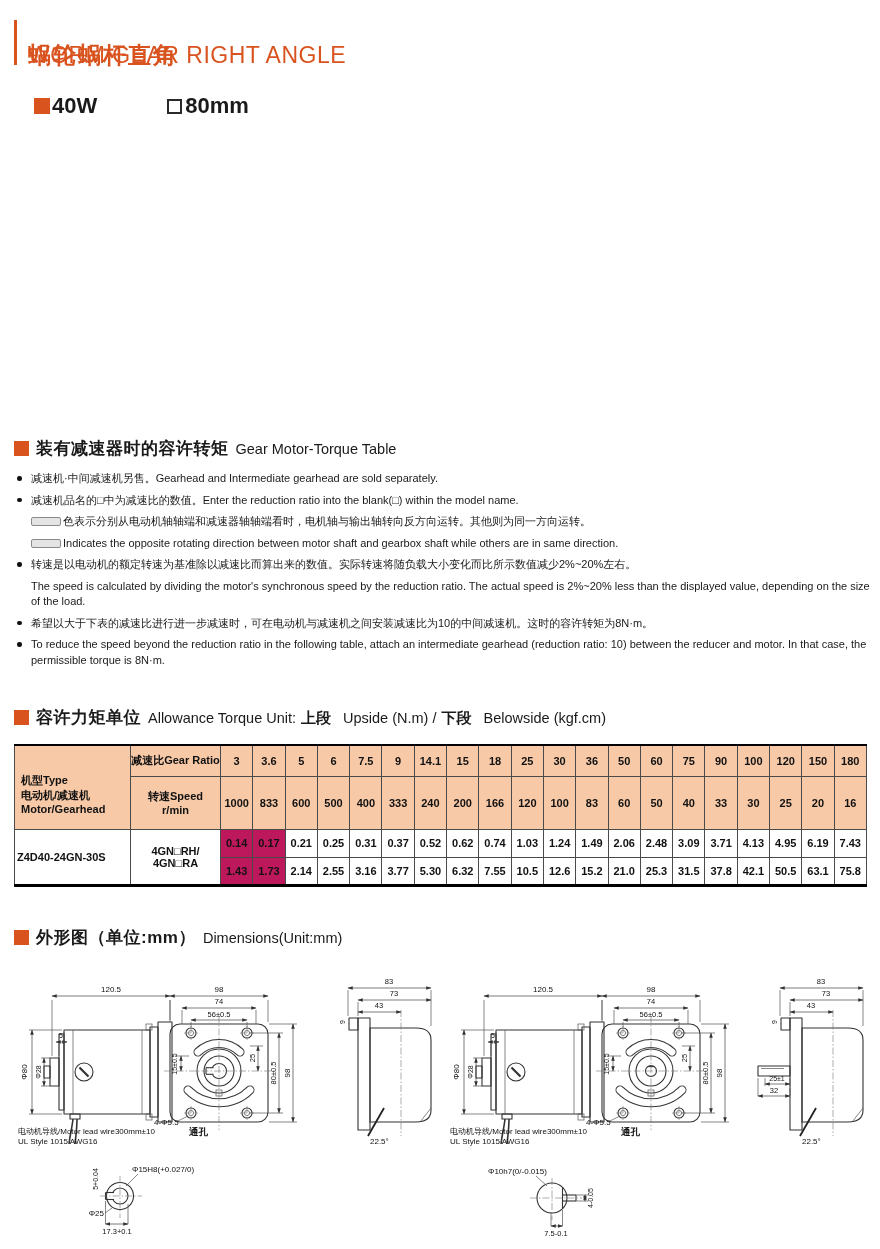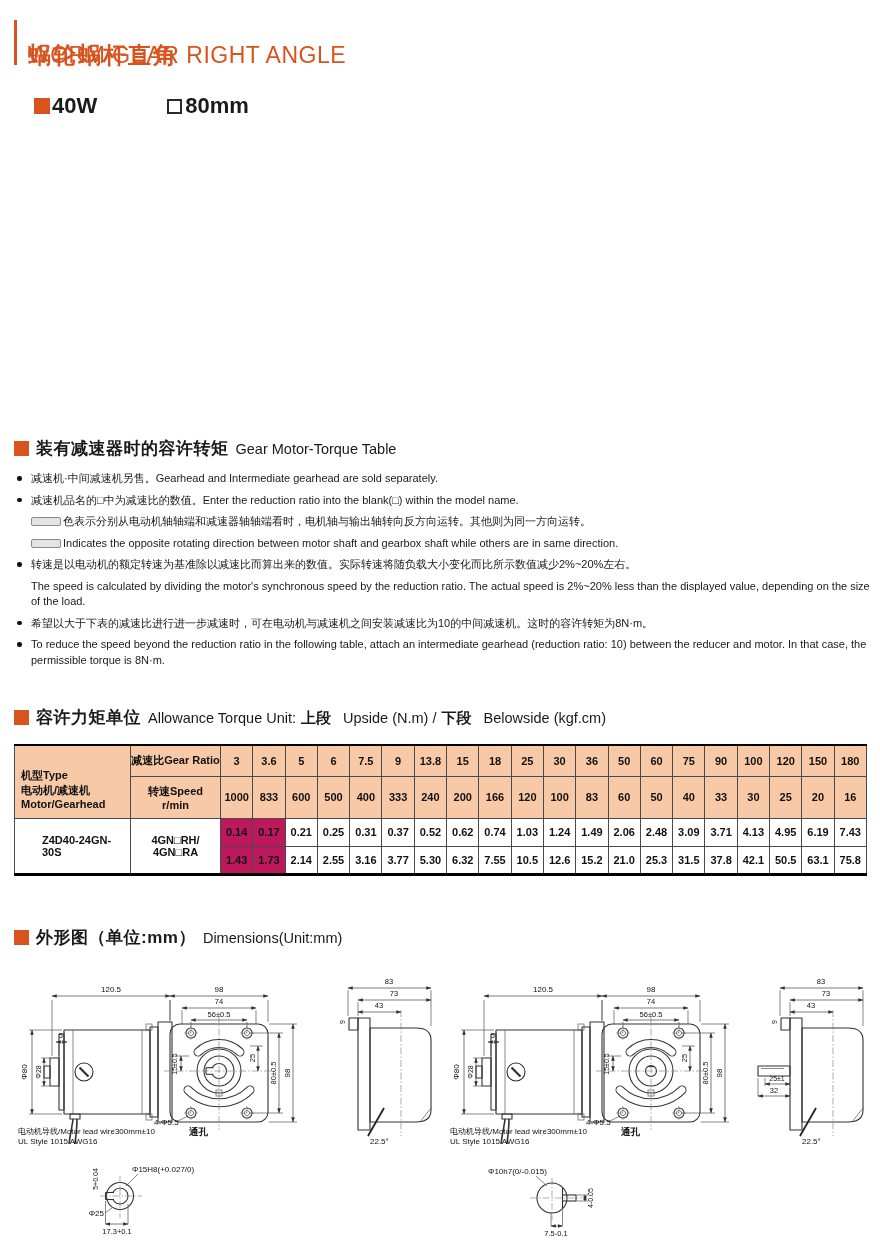"13.8" th { text: 13.8 -> 14.1 }
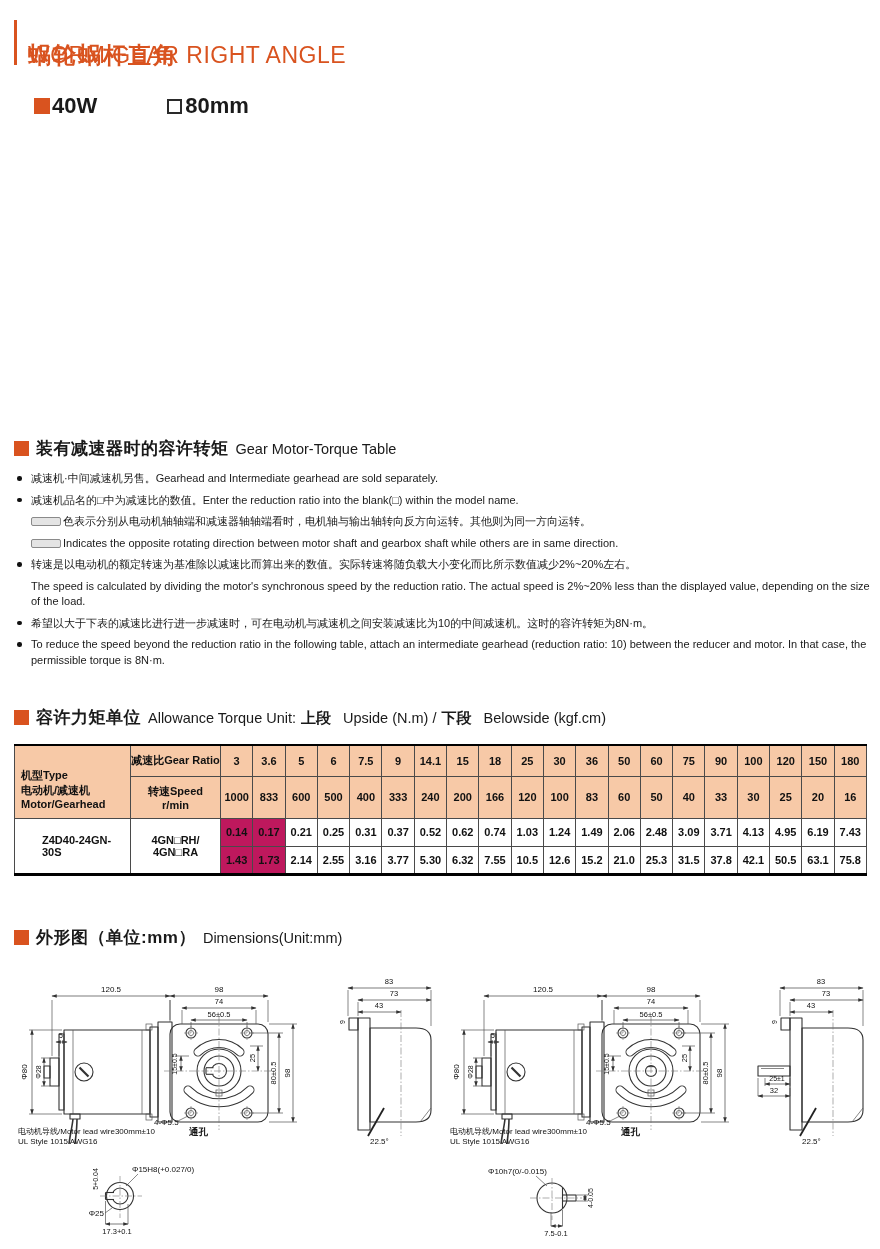"转速Speed" tr.r-speed { height: 42px -> 53px }
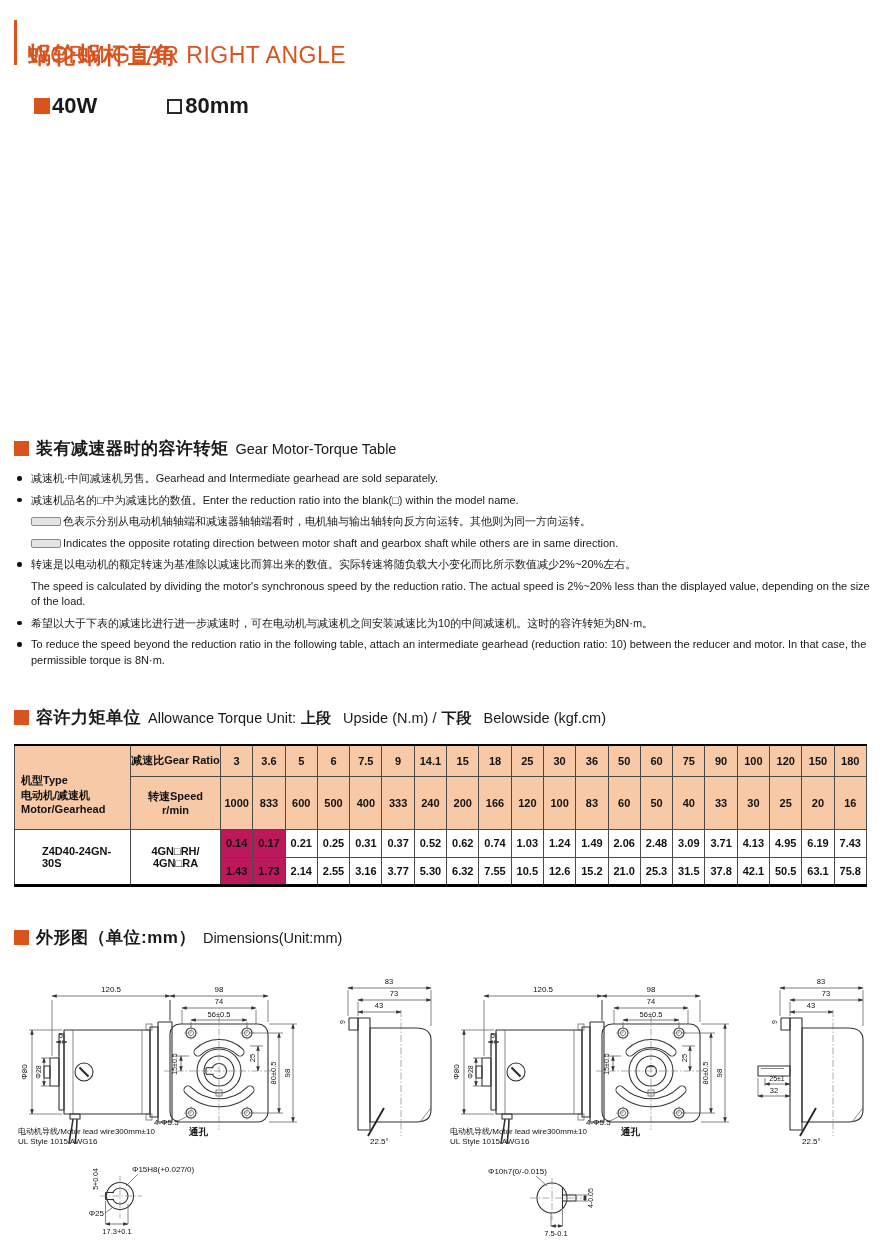"Z4D40-24GN-30S" table.tt-tab td.model { padding-left: 27px -> 2px }
